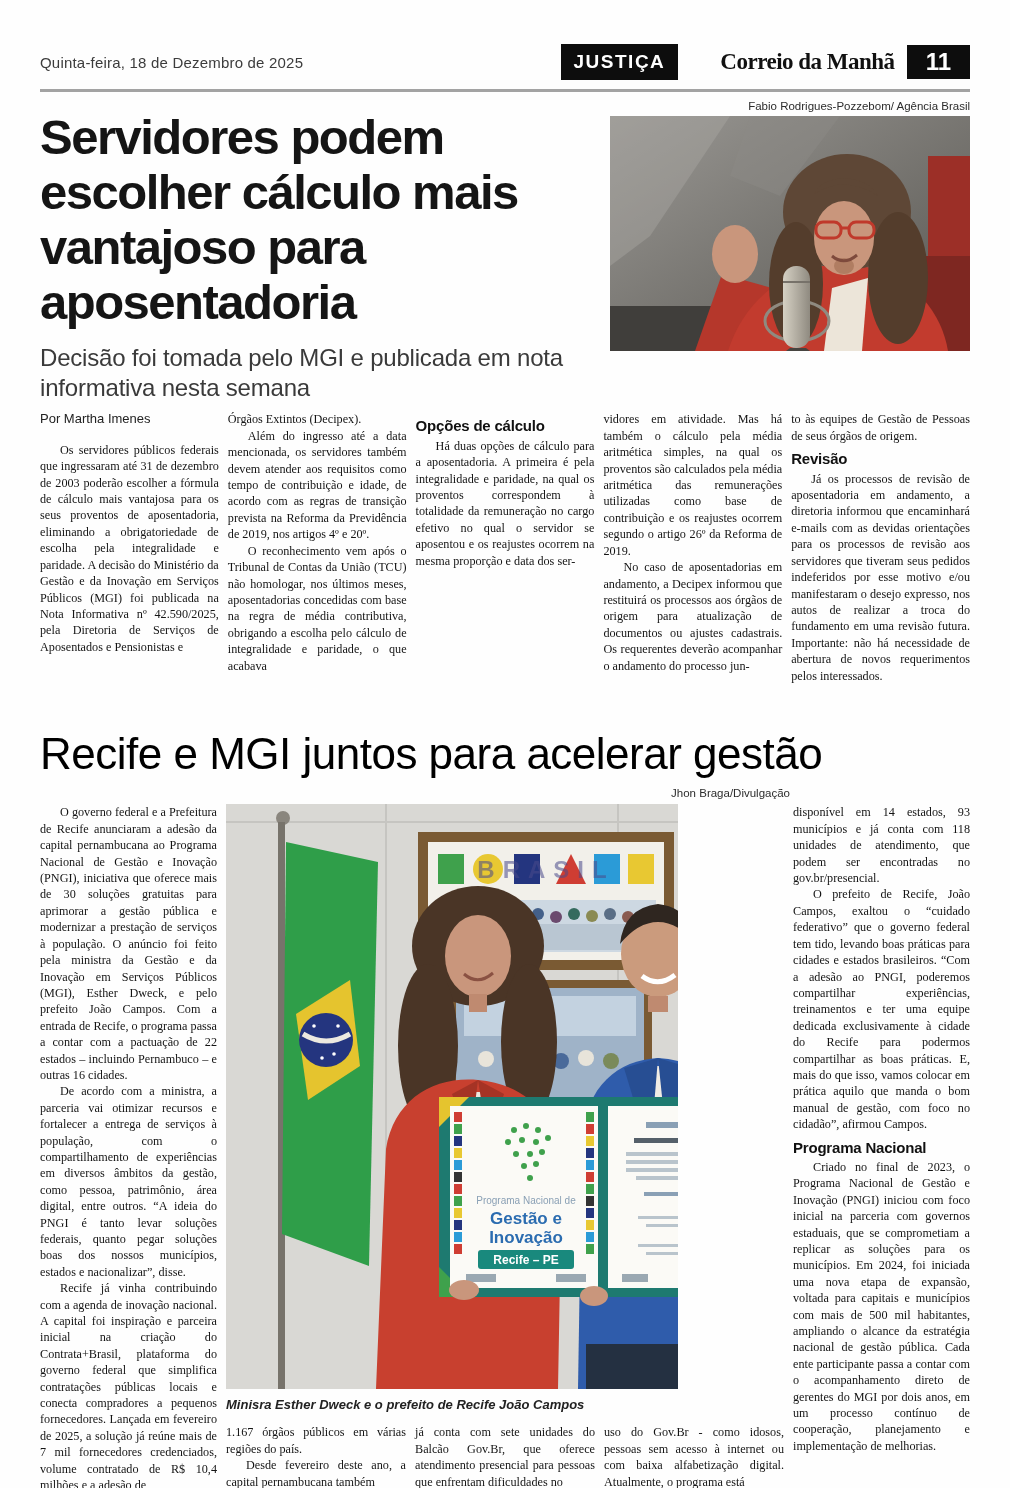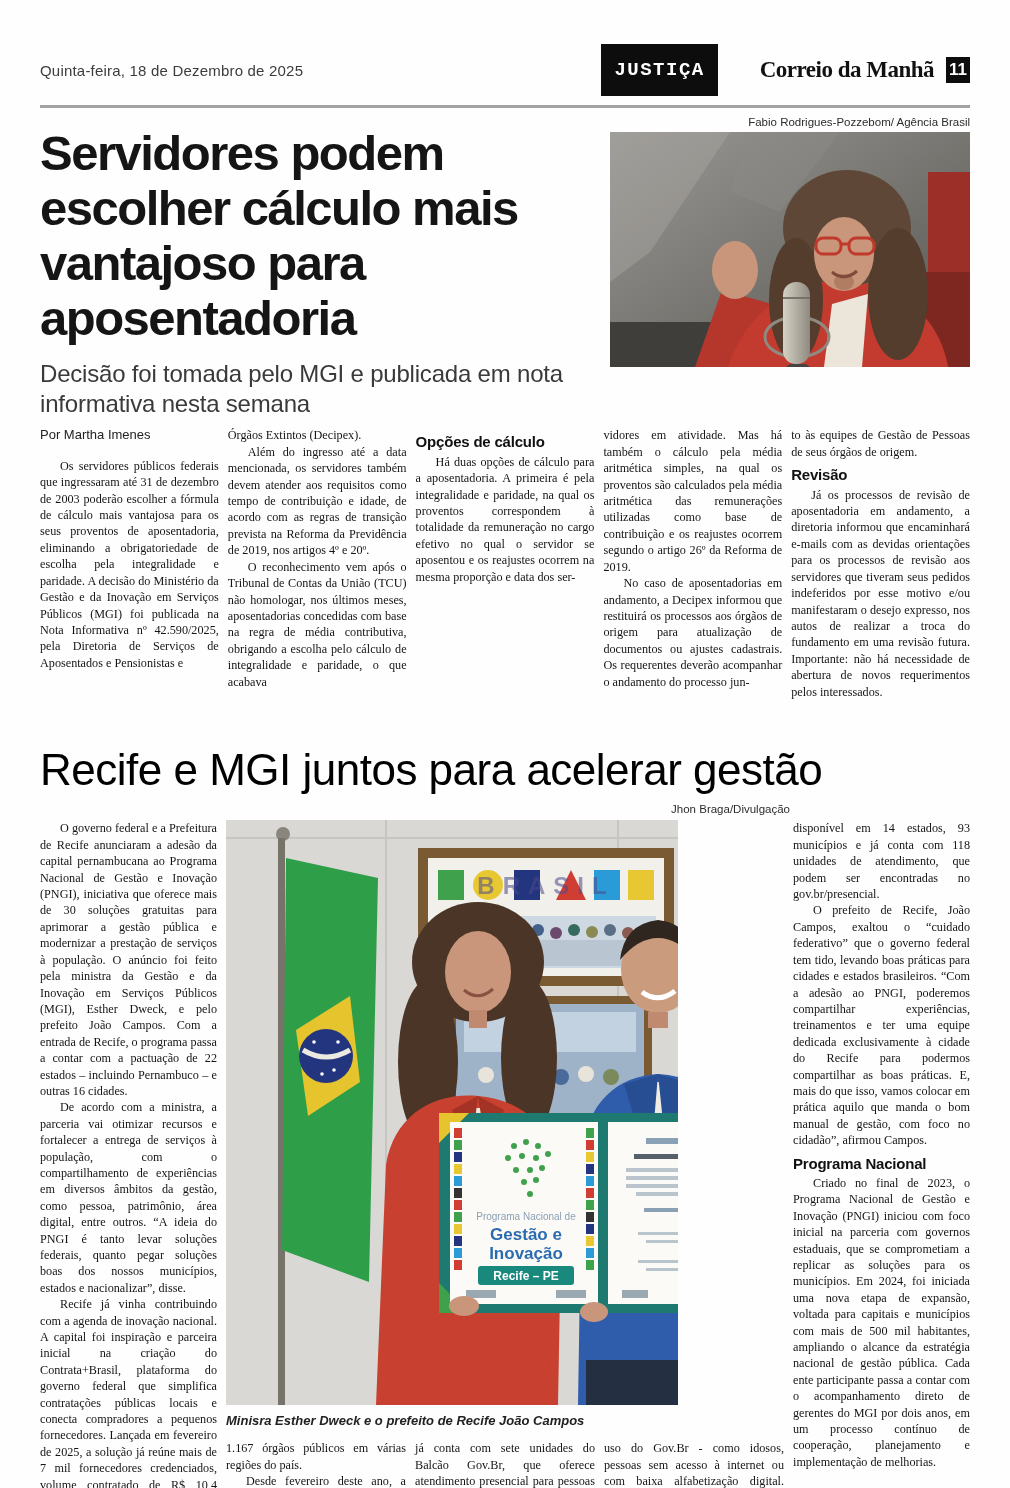"JUSTIÇA" .section-badge { font-family: Liberation Mono, monospace -> Liberation Sans, sans-serif; padding: 15px 13px -> 7px 13px }
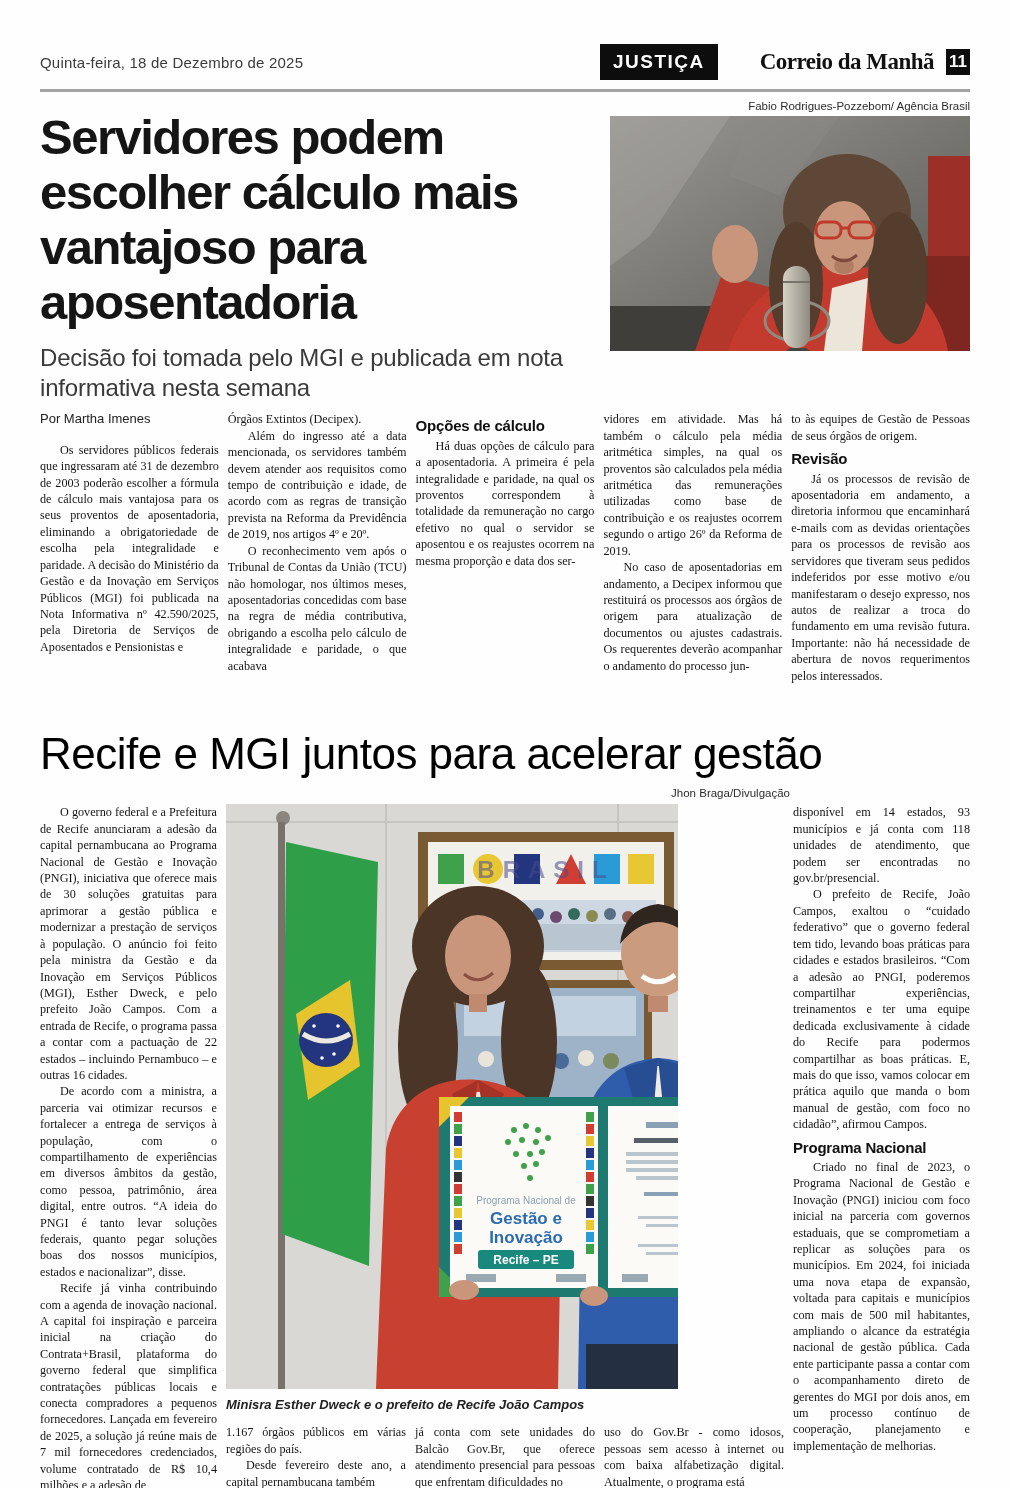"11" .pagenum-badge { font-size: 17px -> 24px; padding: 3px 3px -> 3px 19px }
